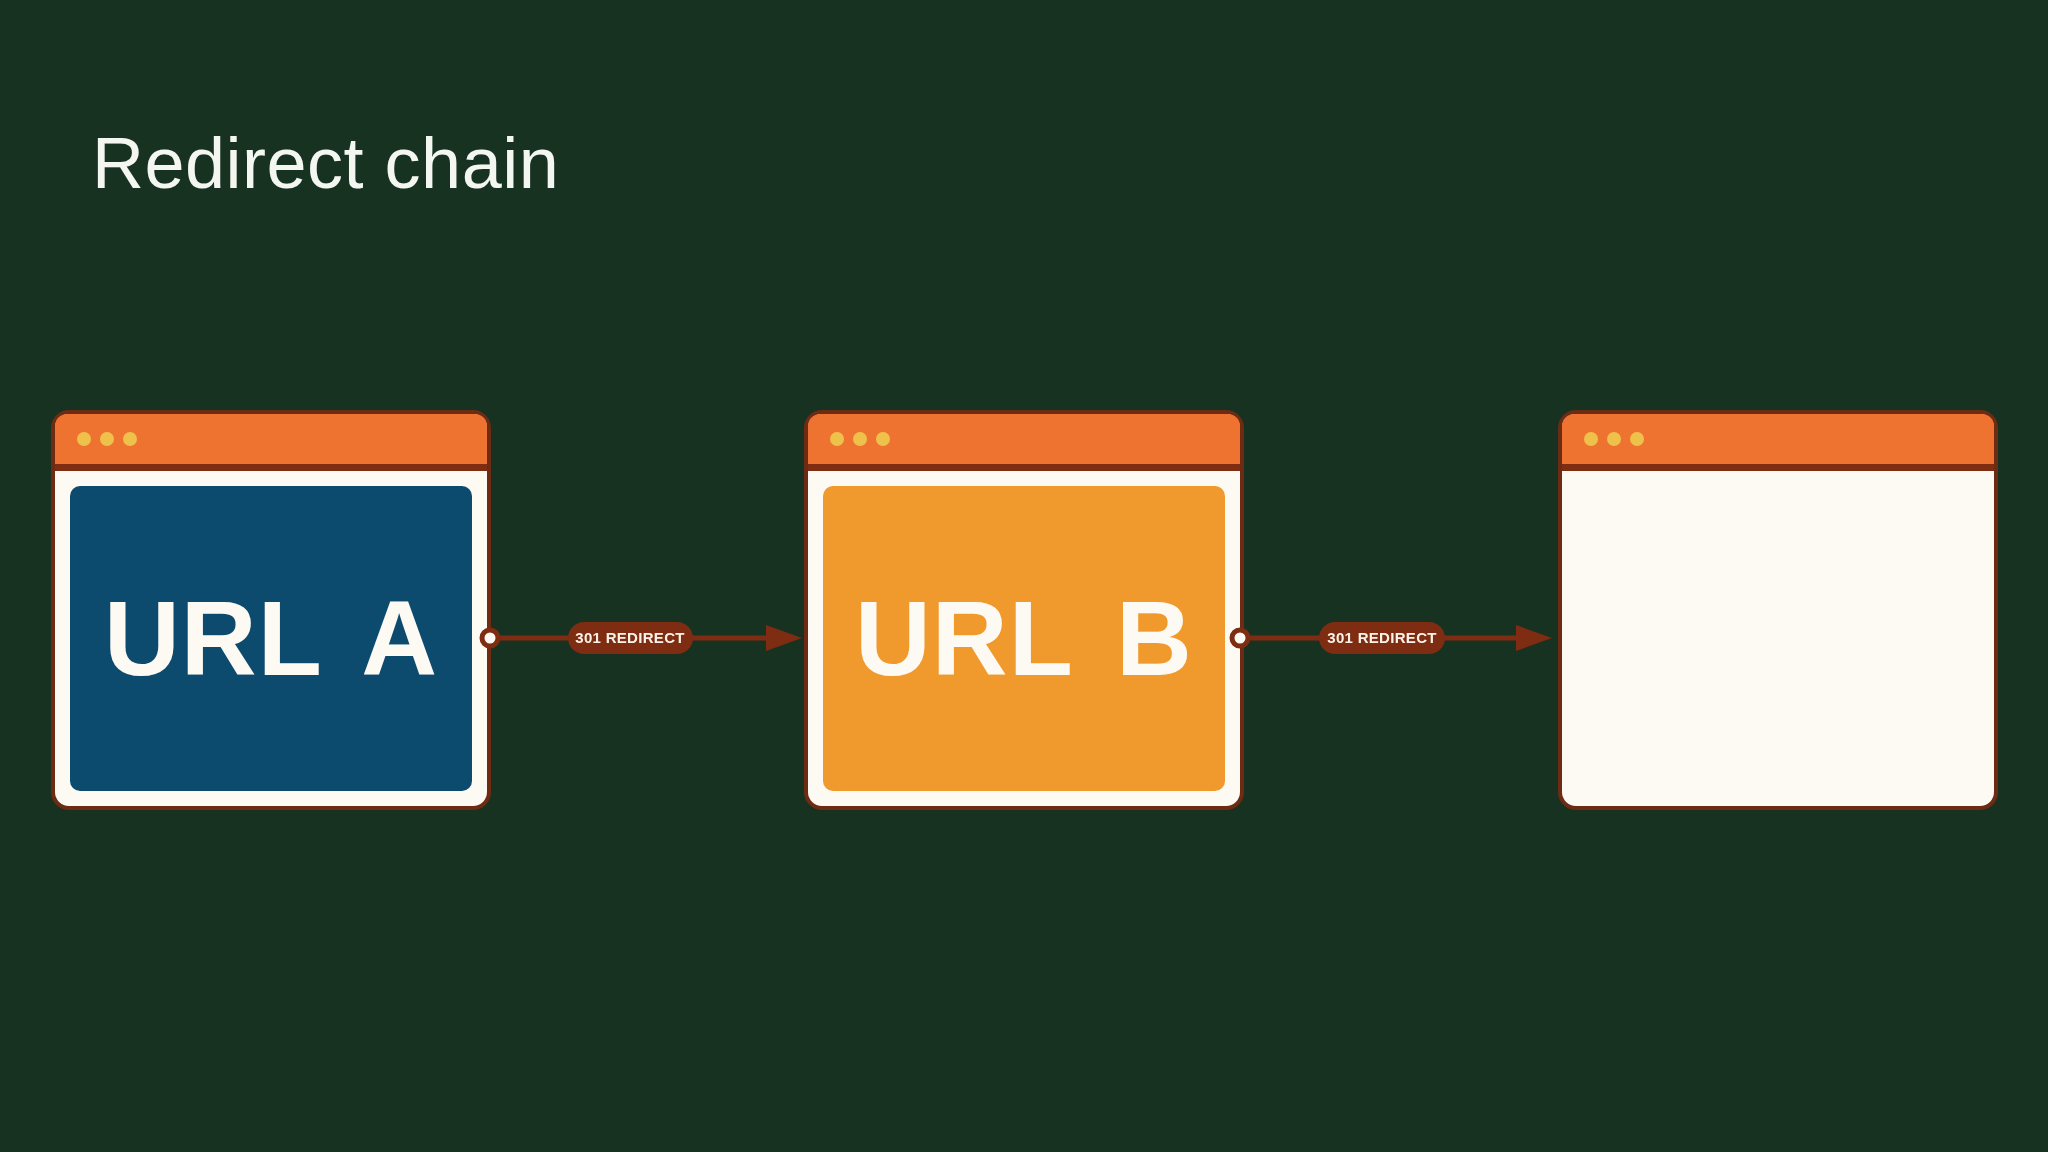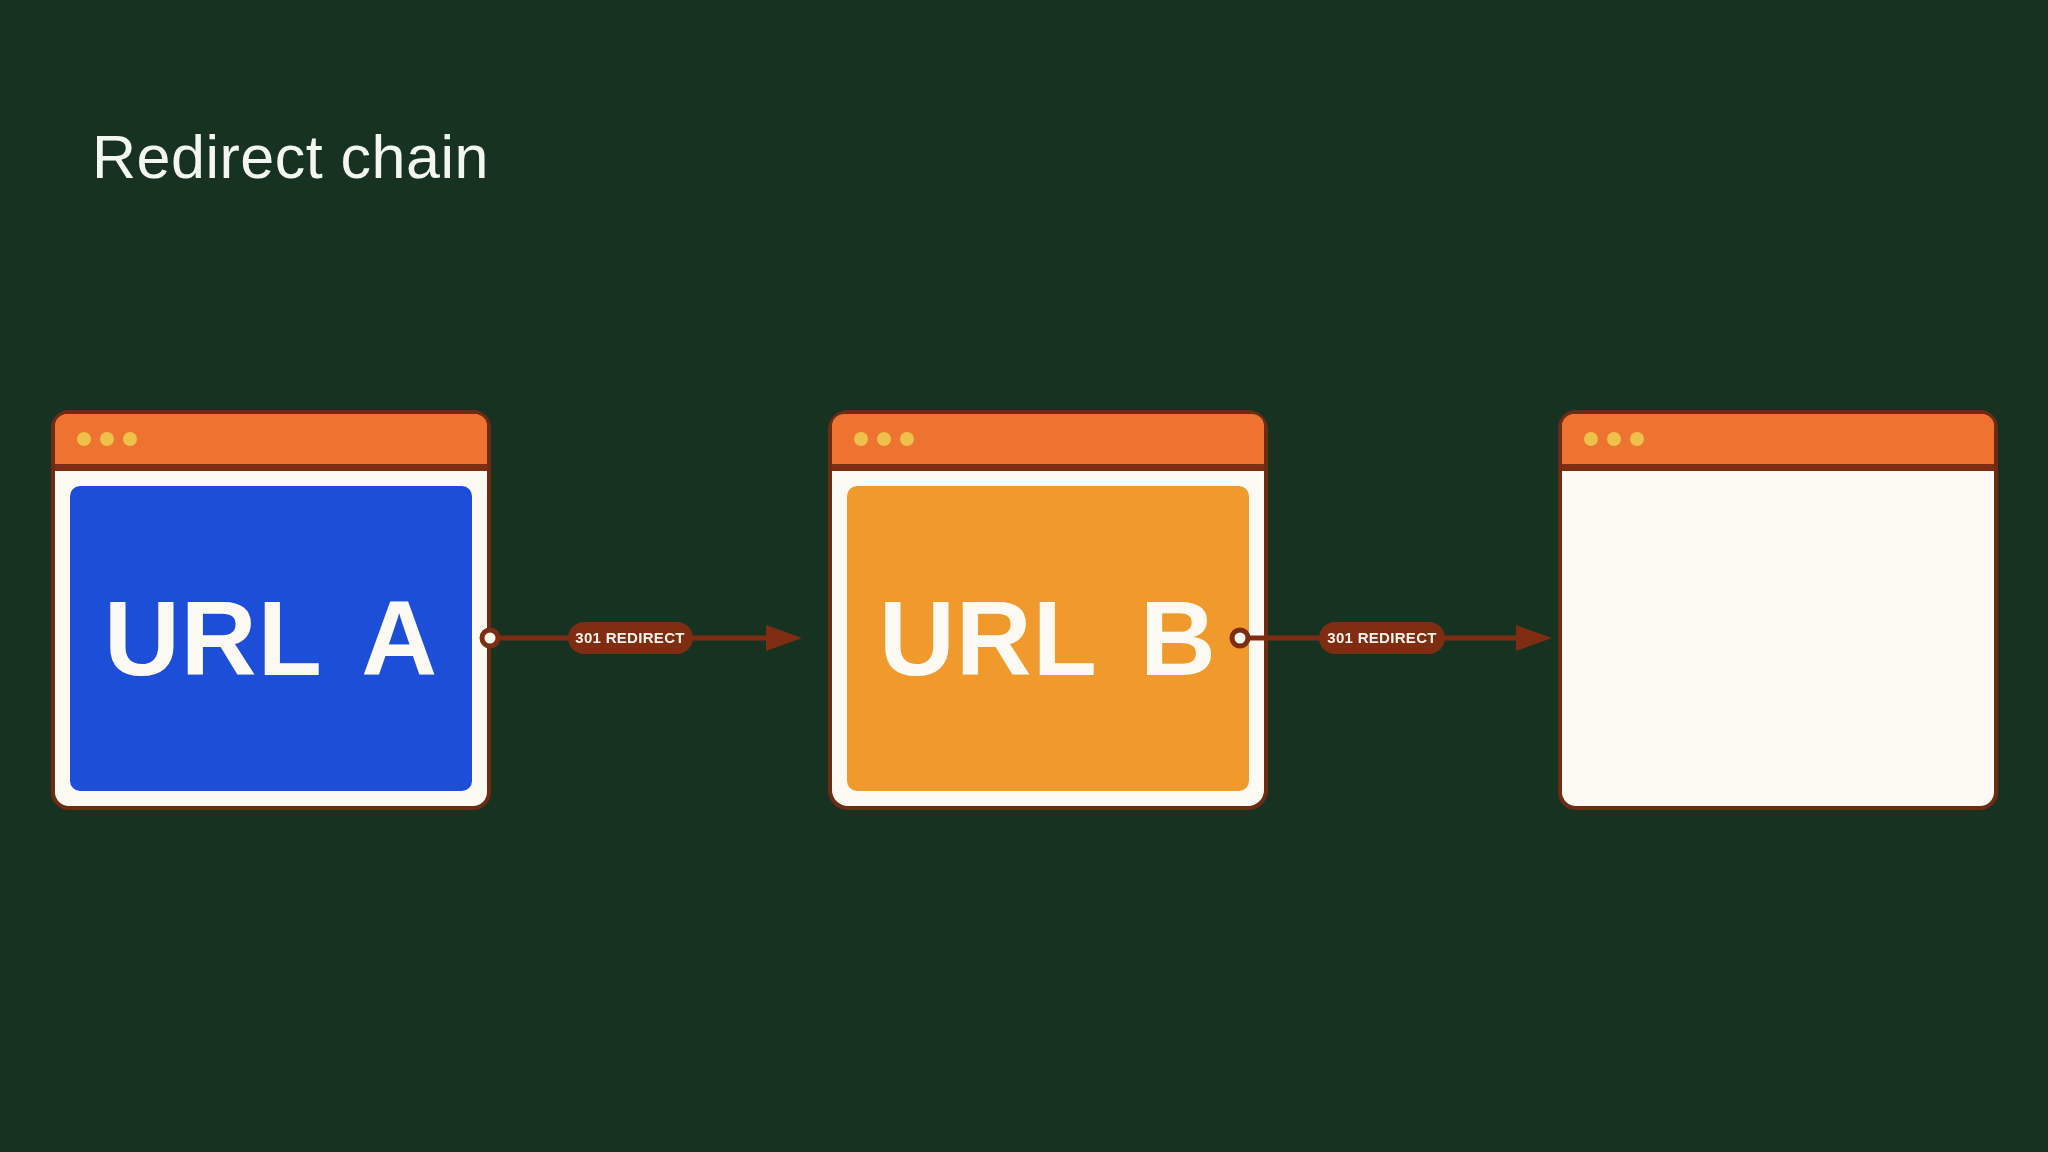"Redirect chain" .page-title { font-size: 61px -> 72px }
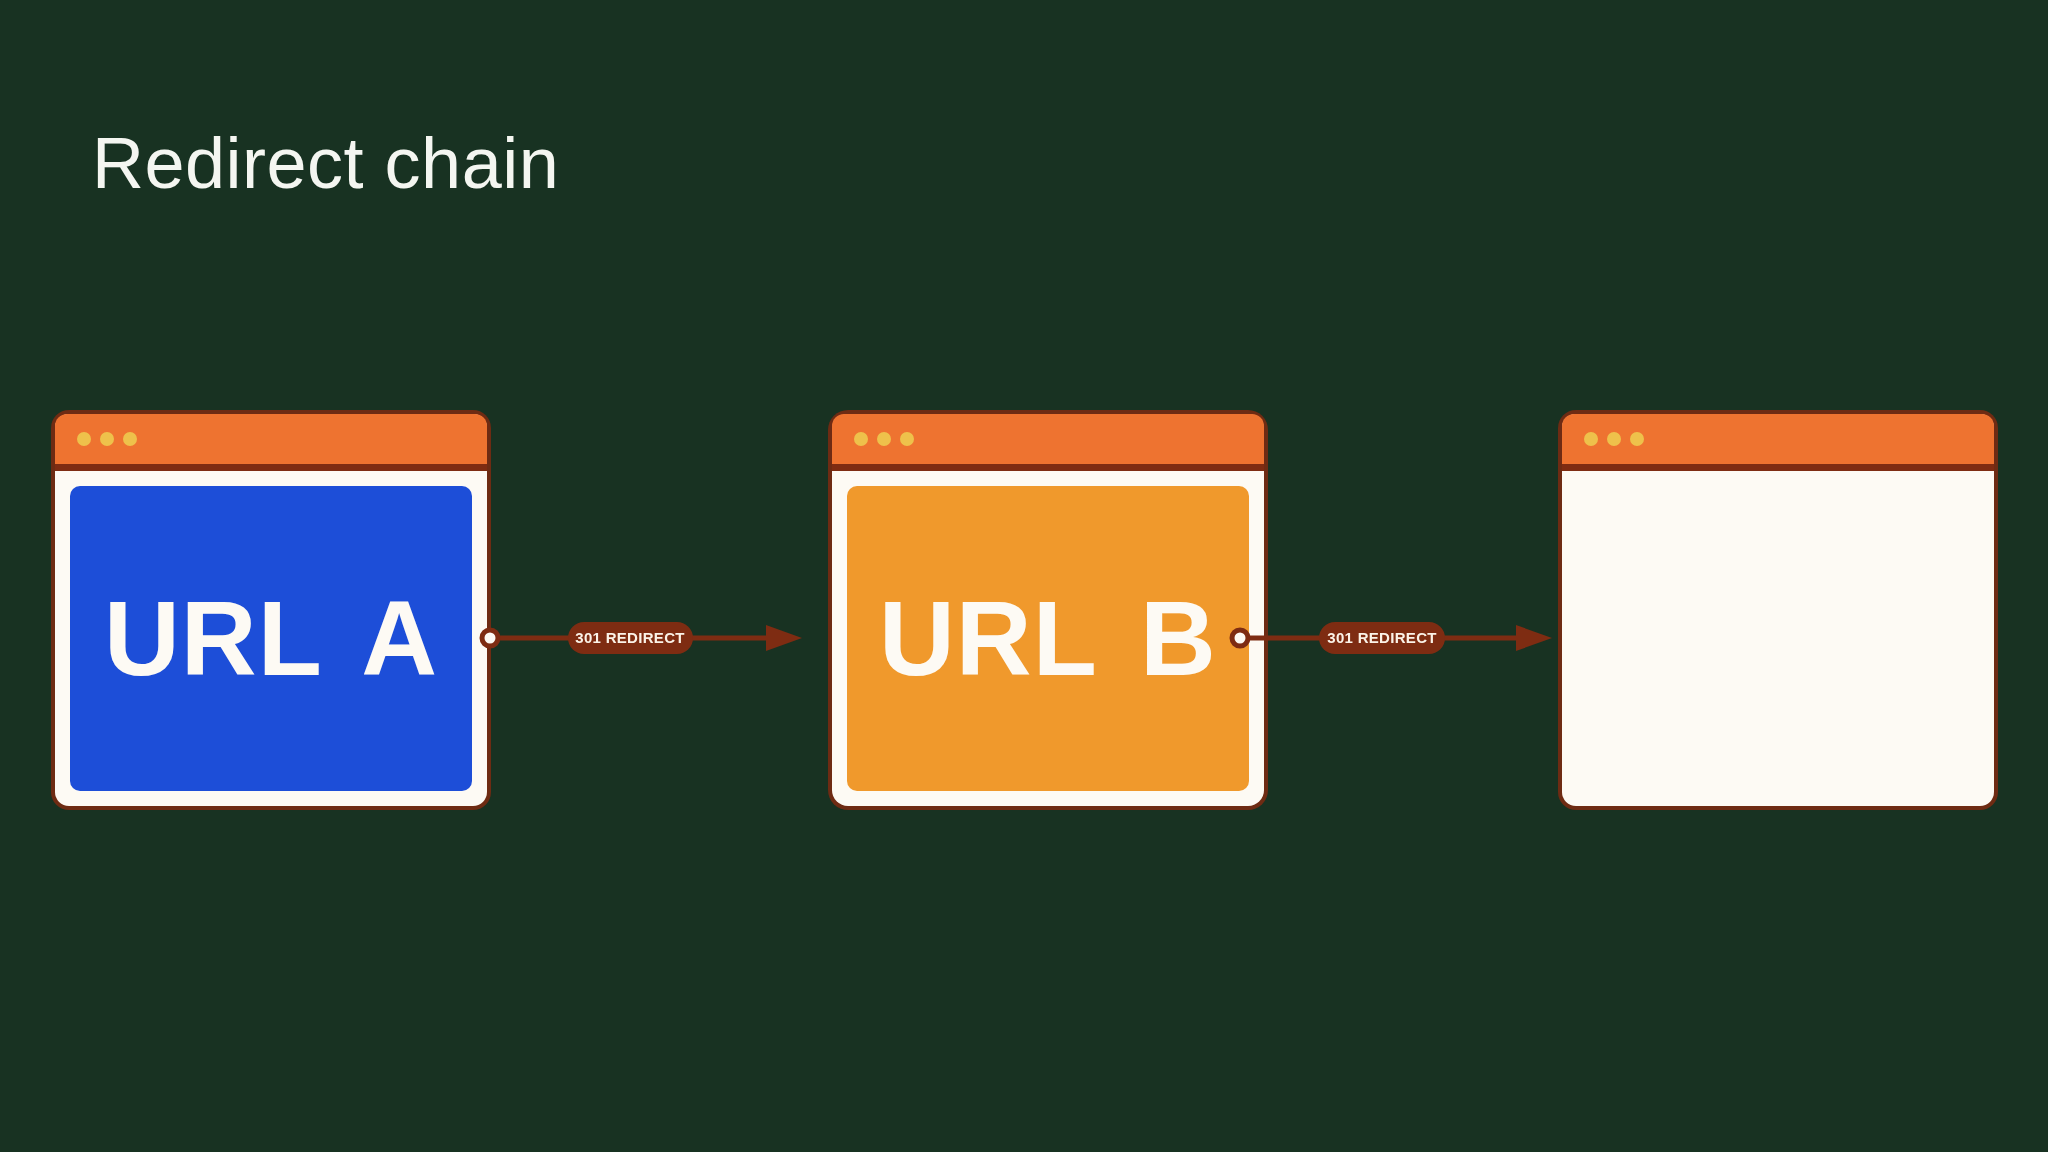"URL A" div.window-content { background: #1d4ed8 -> #0c4a6e }
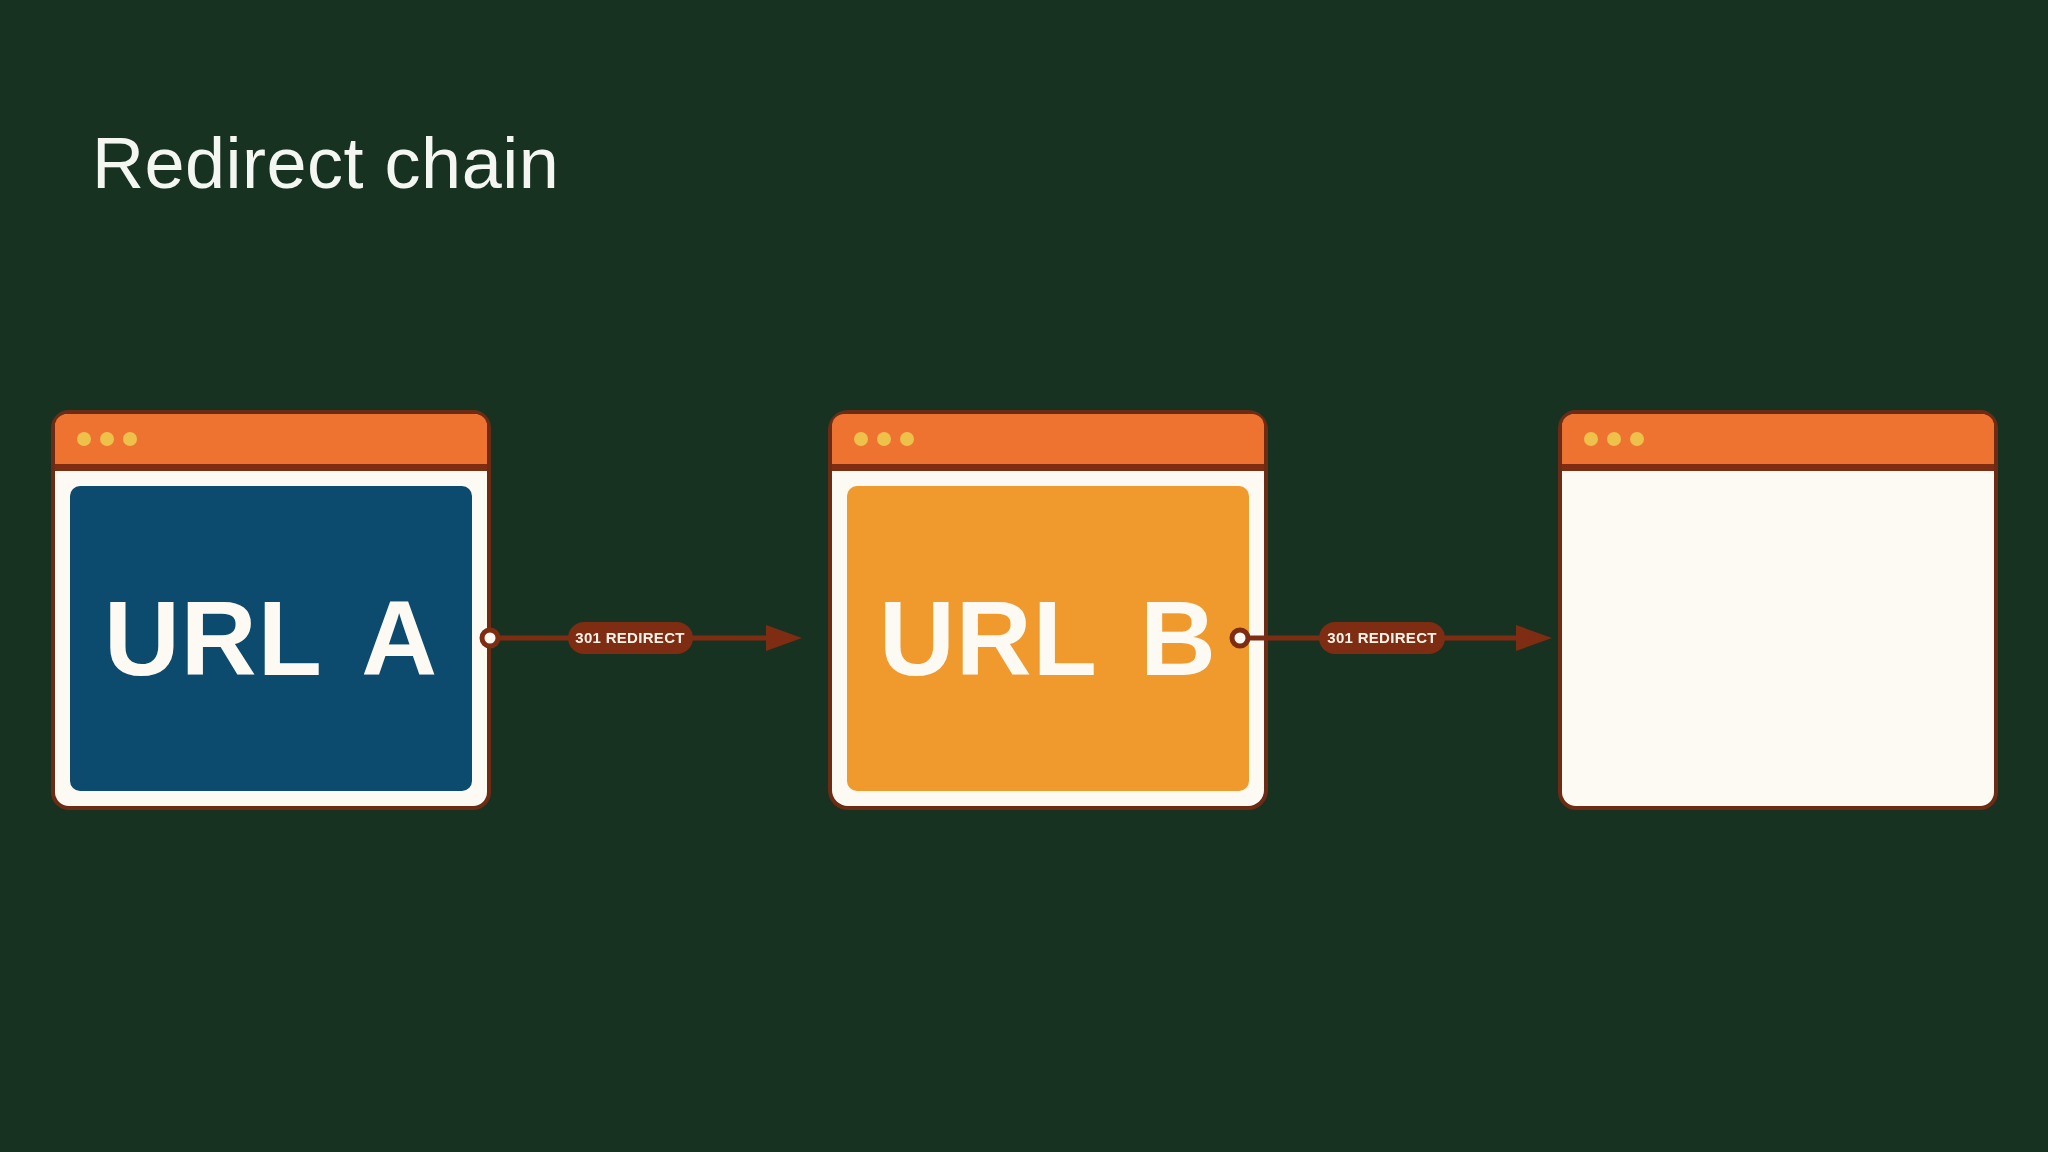"URL B" .win-b { border-radius: 16px -> none; left: 832px -> 808px }
